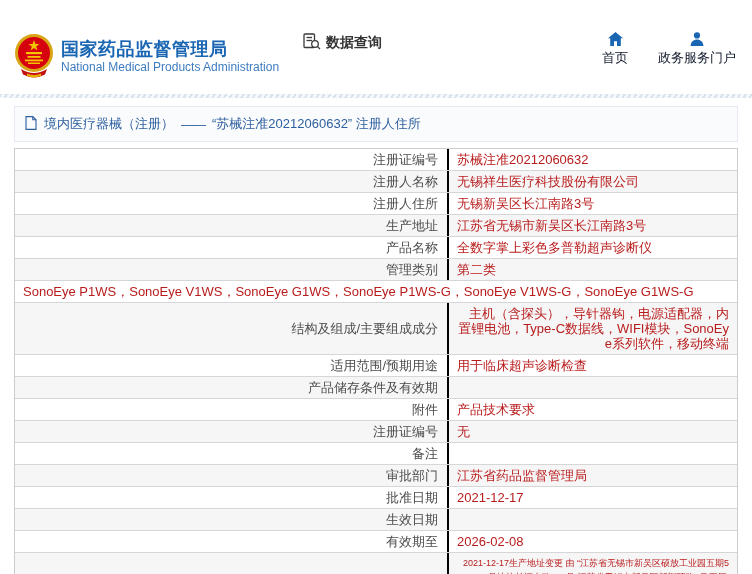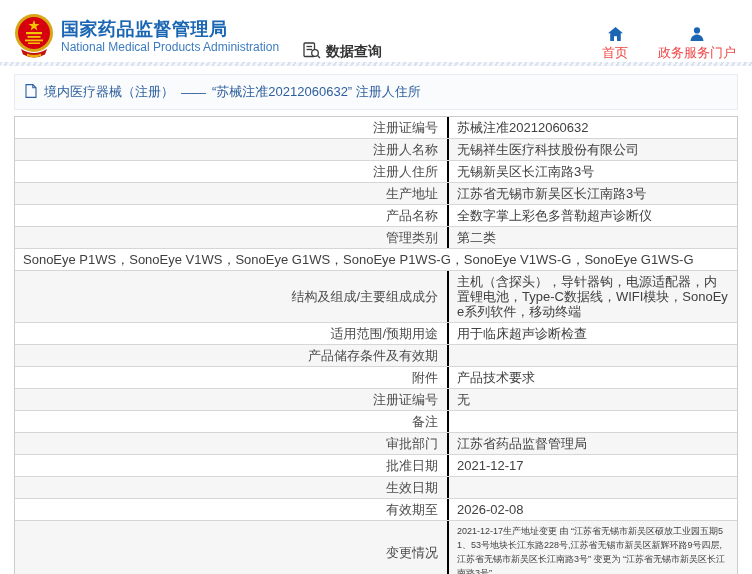"国家药品监督管理局" .header { align-items: flex-end -> flex-start; margin-top: none -> 32px }
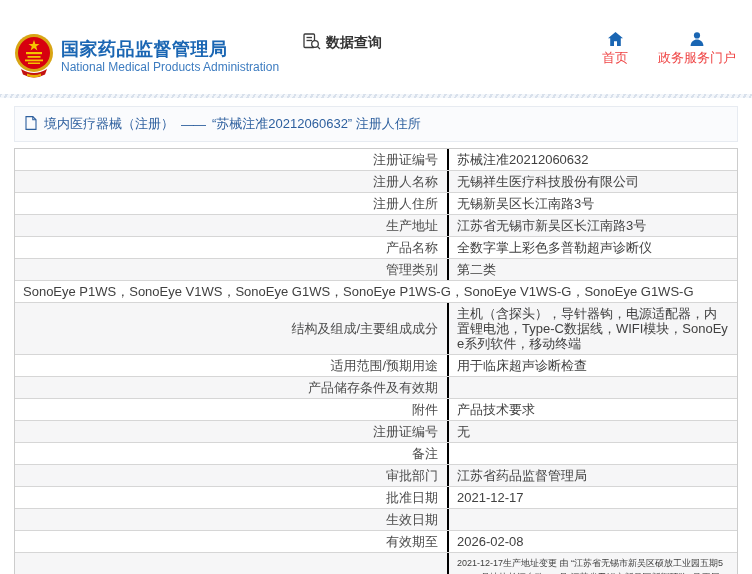"首页" .nav-item { color: #ef4444 -> #0f172a }
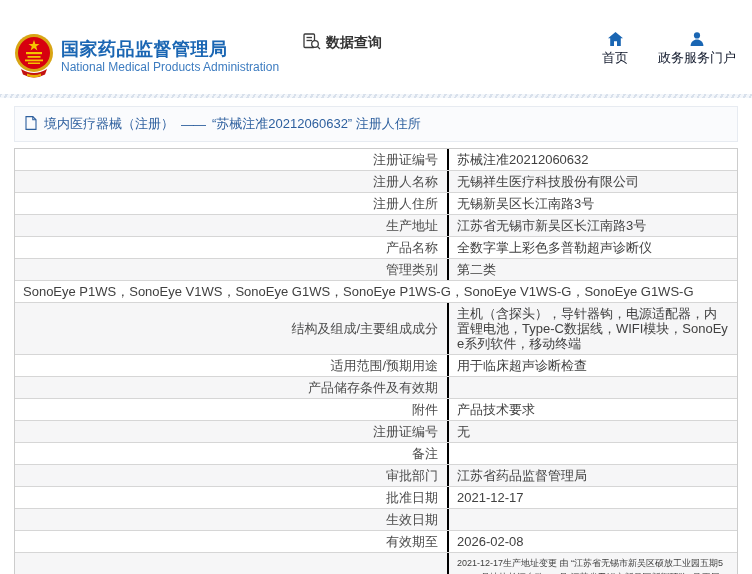"苏械注准20212060632" .cell-value { color: #404040 -> #b91c1c; text-align: none -> right }
